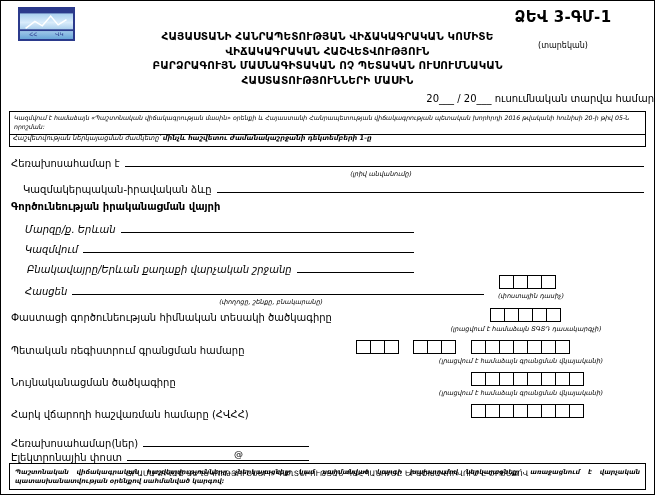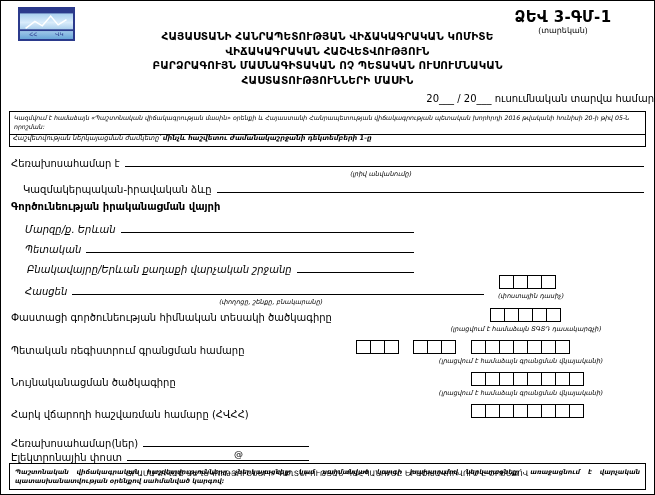"(տարեկան)" .form-code .periodicity { font-family: Liberation Serif, serif -> none; margin-top: 0 -> 15px }
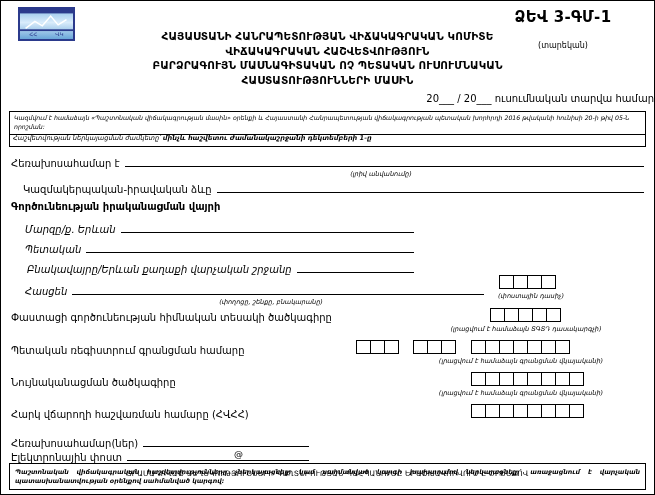"Պետական" span.lbl { text: Պետական -> Կազմվում }
